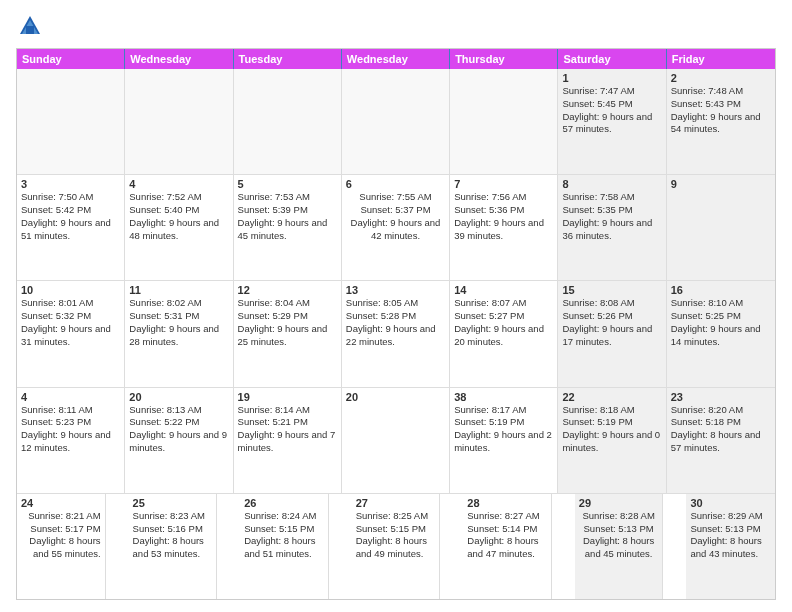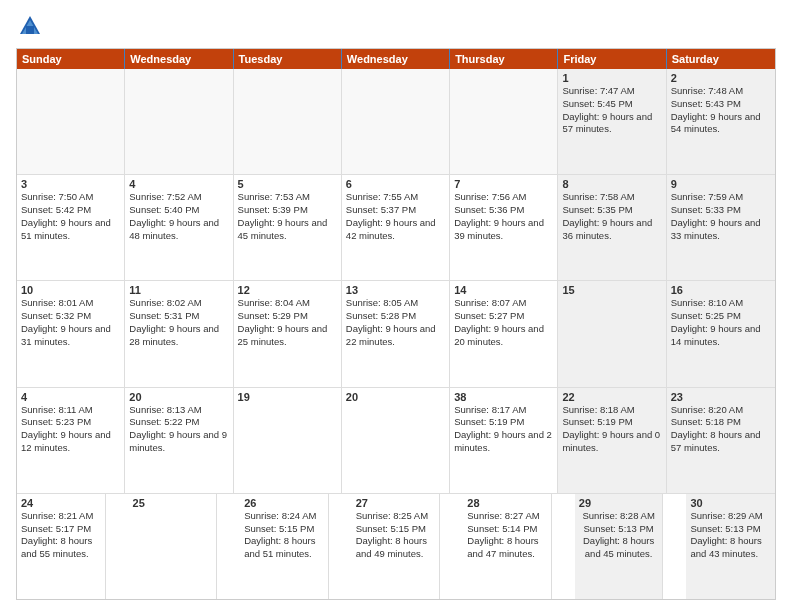"Sunday" .cal-header-row { background: #c2410c -> #d946ef }
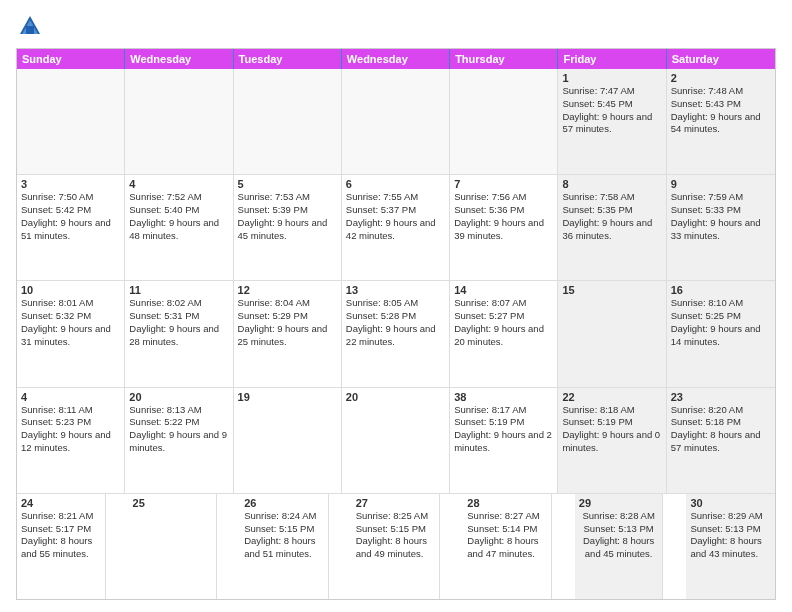"Friday" div.cal-header-cell { order: before "Saturday" -> after "Saturday" }
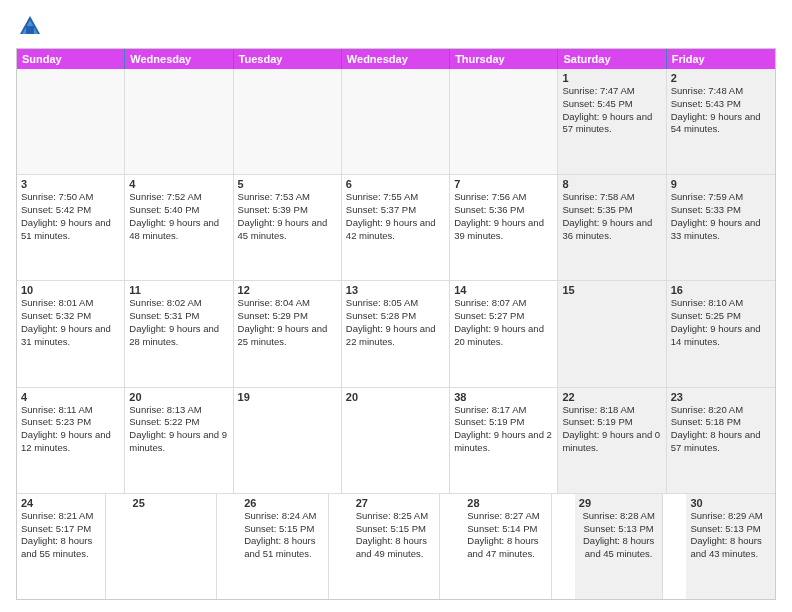"Sunrise: 7:55 AM" div.cell-text { text-align: none -> center }
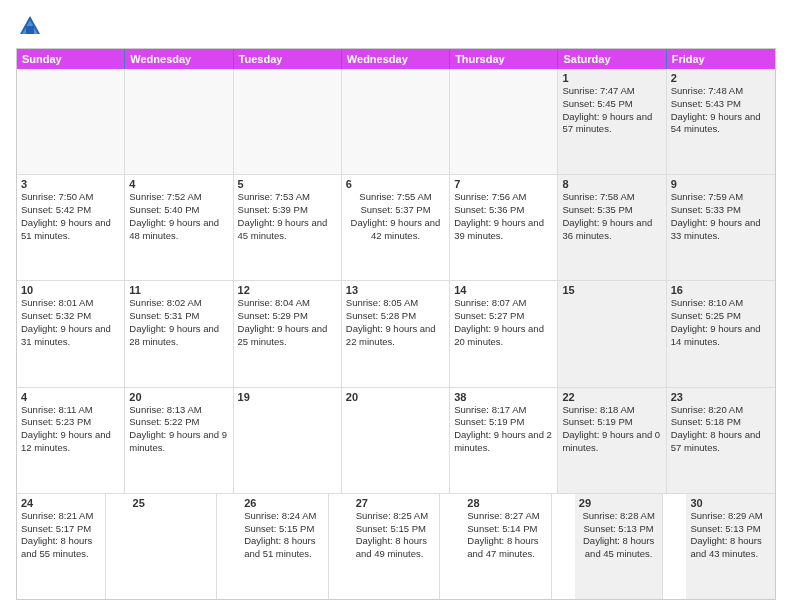"Sunrise: 7:59 AM" div.cell-text { html: <div>Sunrise: 7:59 AM Sunset: 5:33 PM Daylight: 9 hours and 33 minutes.</div> -> none }
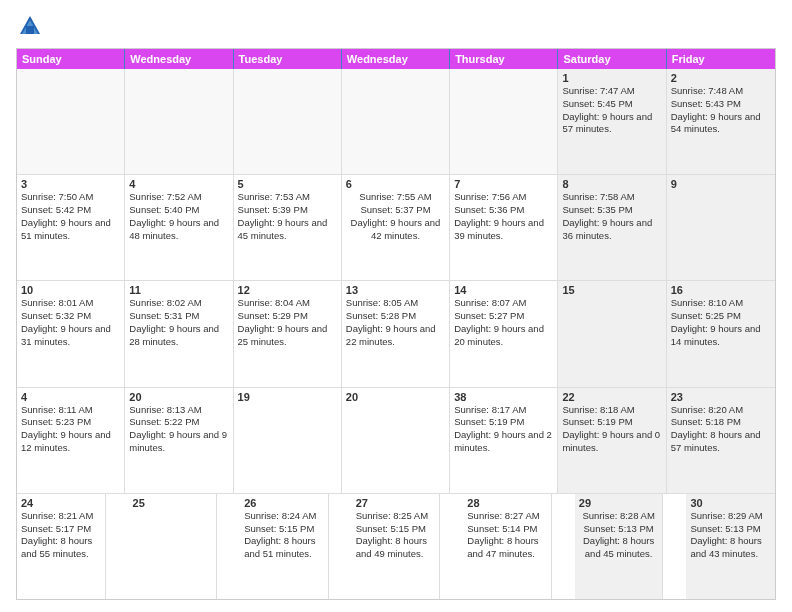"Sunrise: 8:08 AM" div.cell-text { html: none -> <div>Sunrise: 8:08 AM Sunset: 5:26 PM Daylight: 9 hours and 17 minutes.</div> }
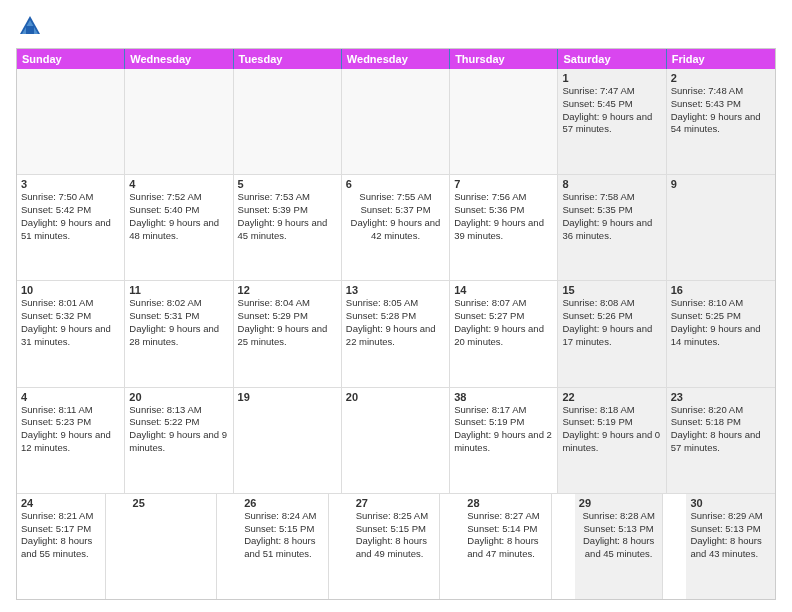"Sunrise: 8:14 AM" div.cell-text { html: none -> <div>Sunrise: 8:14 AM Sunset: 5:21 PM Daylight: 9 hours and 7 minutes.</div> }
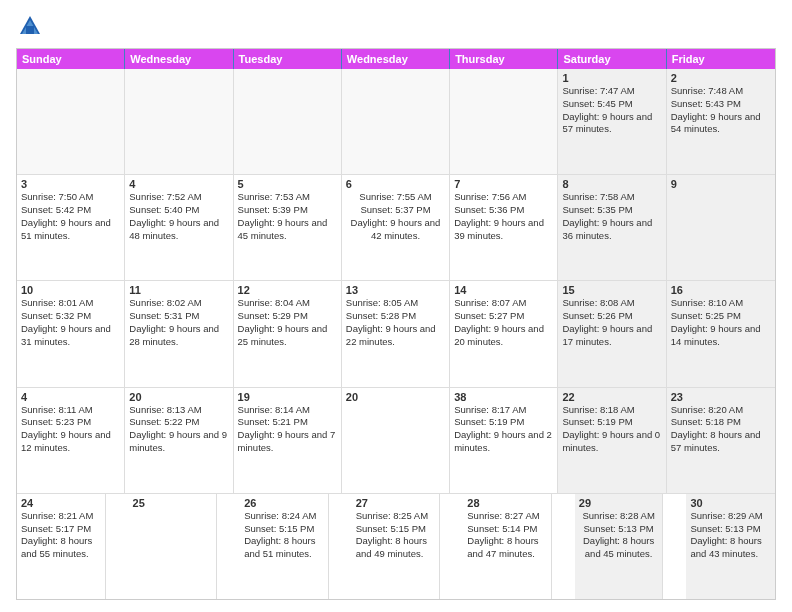"Sunrise: 8:21 AM" div.cell-text { text-align: none -> right }
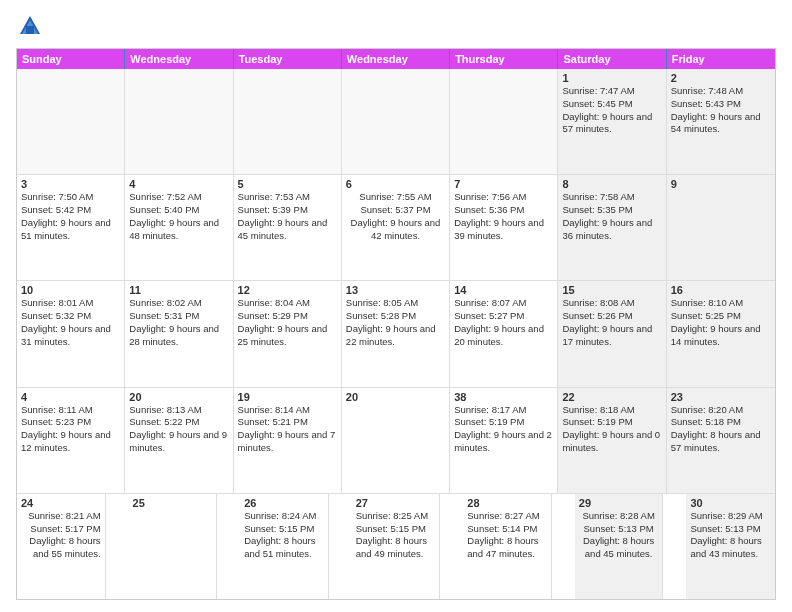"Sunrise: 8:23 AM" div.cell-text { html: none -> <div>Sunrise: 8:23 AM Sunset: 5:16 PM Daylight: 8 hours and 53 minutes.</div> }
